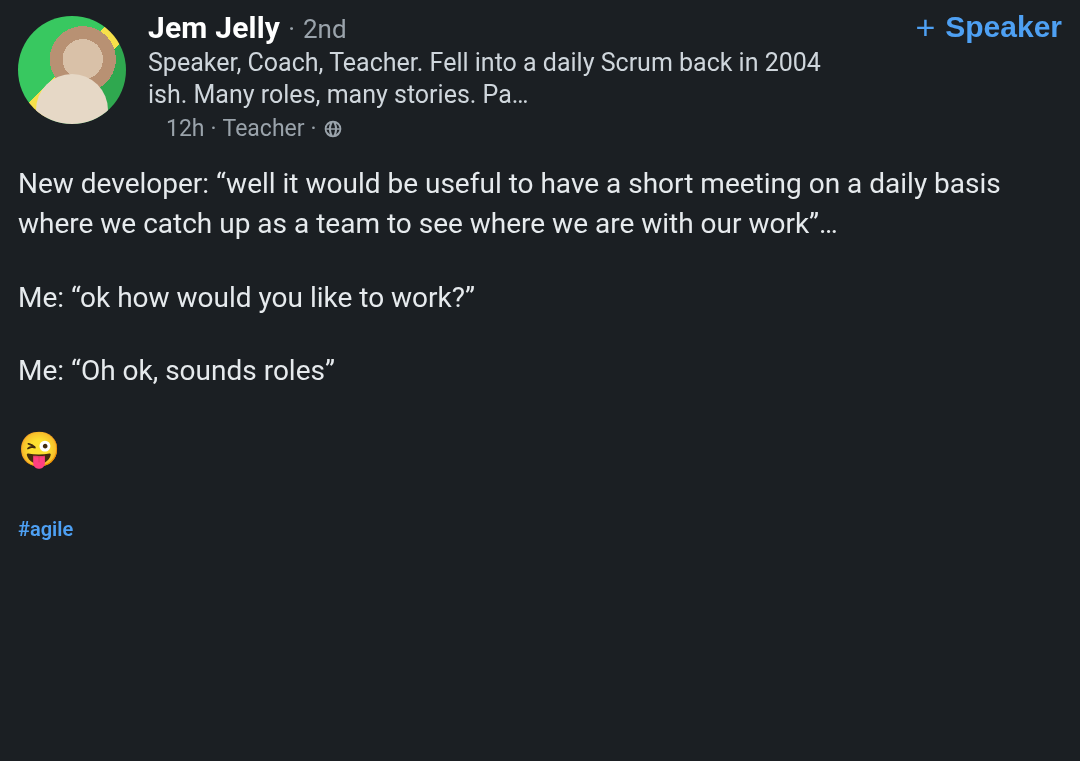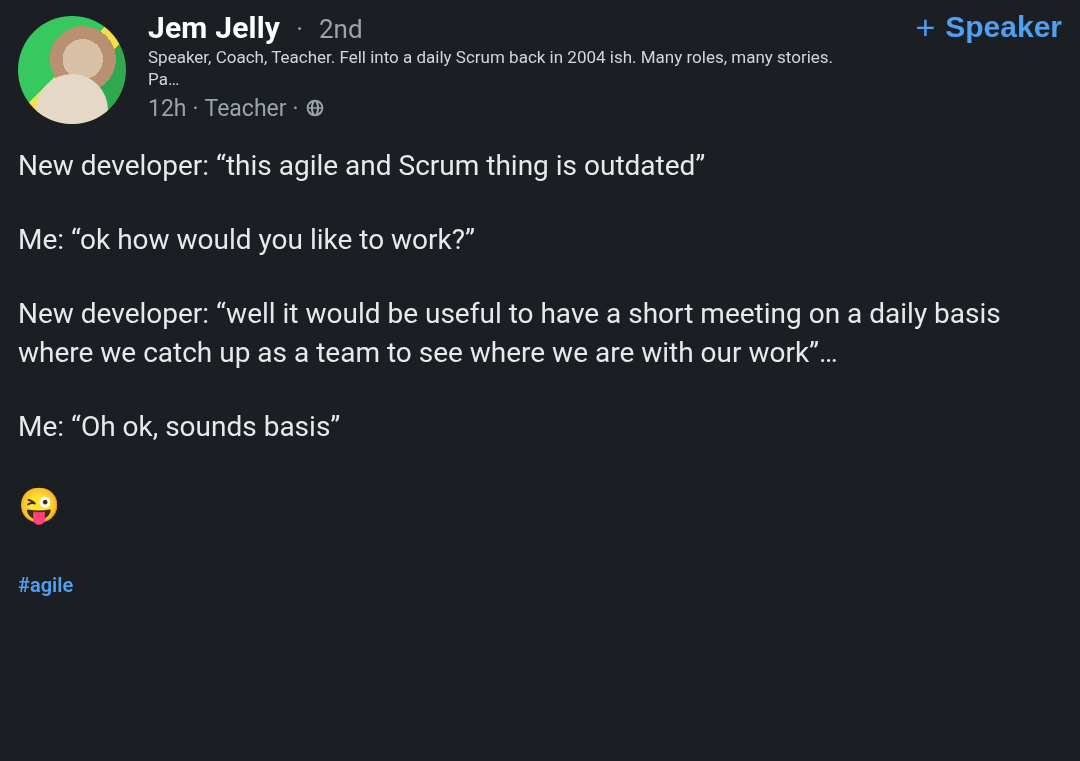"Jem Jelly" .name-line { gap: 16px -> 8px }
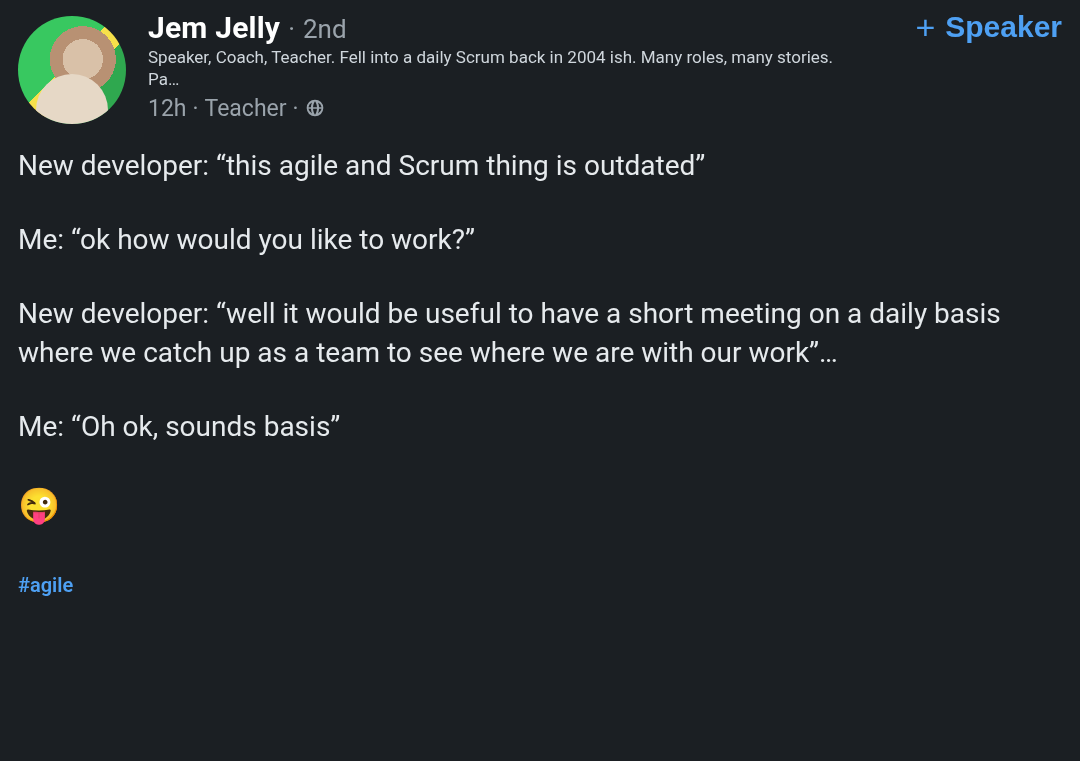"Speaker, Coach, Teacher. Fell into" .headline { font-size: 17px -> 25px }
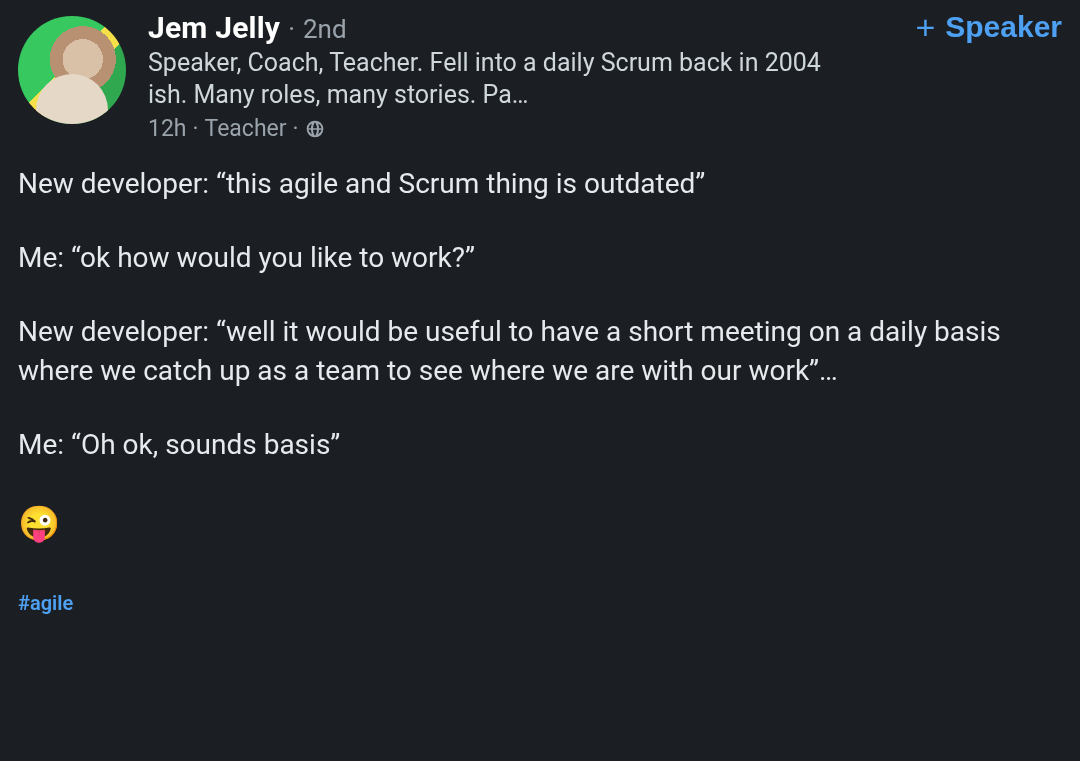"12h" .meta-line { margin-left: none -> 18px }
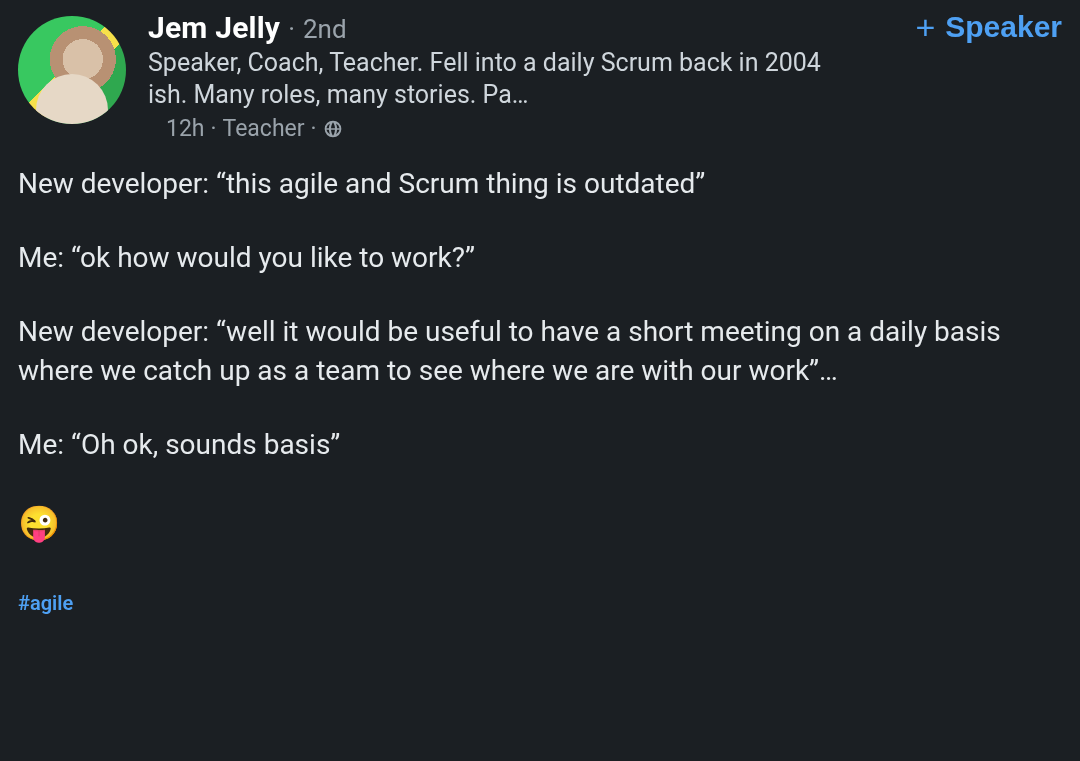"New developer: “this agile and" p { html: <p>New developer: “this agile and Scrum thing is outdated”</p> -> none }
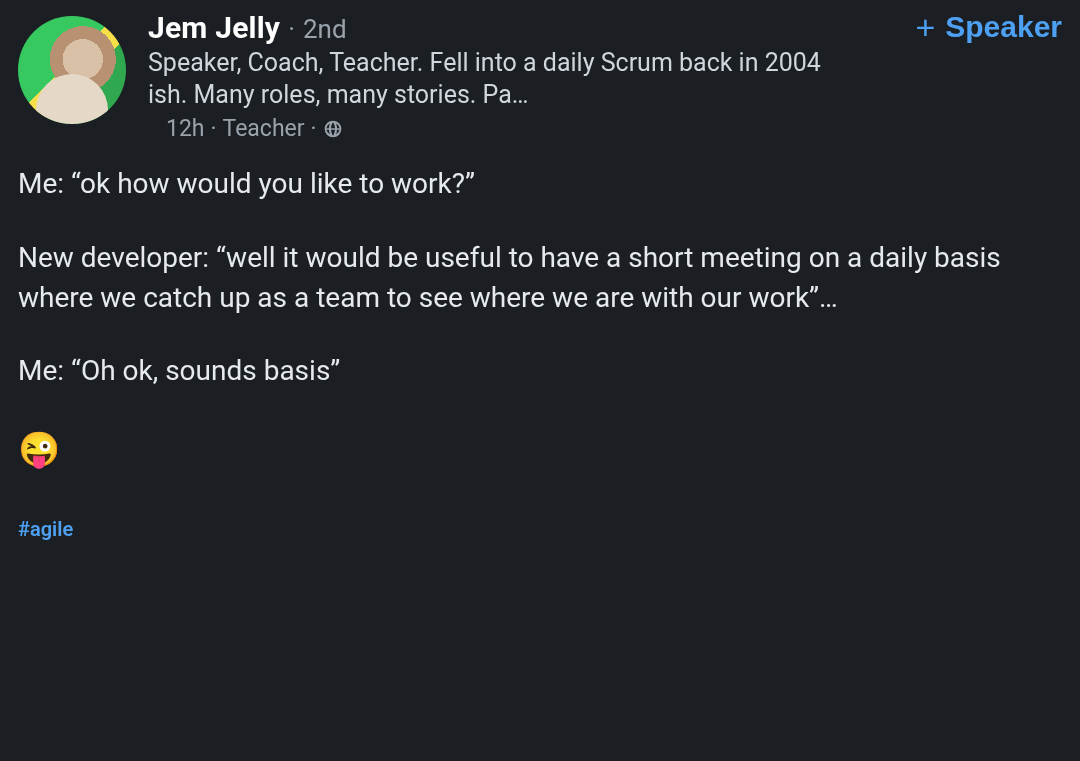"Me: “ok how would you" p { order: before "New developer: “well it would" -> after "New developer: “well it would" }
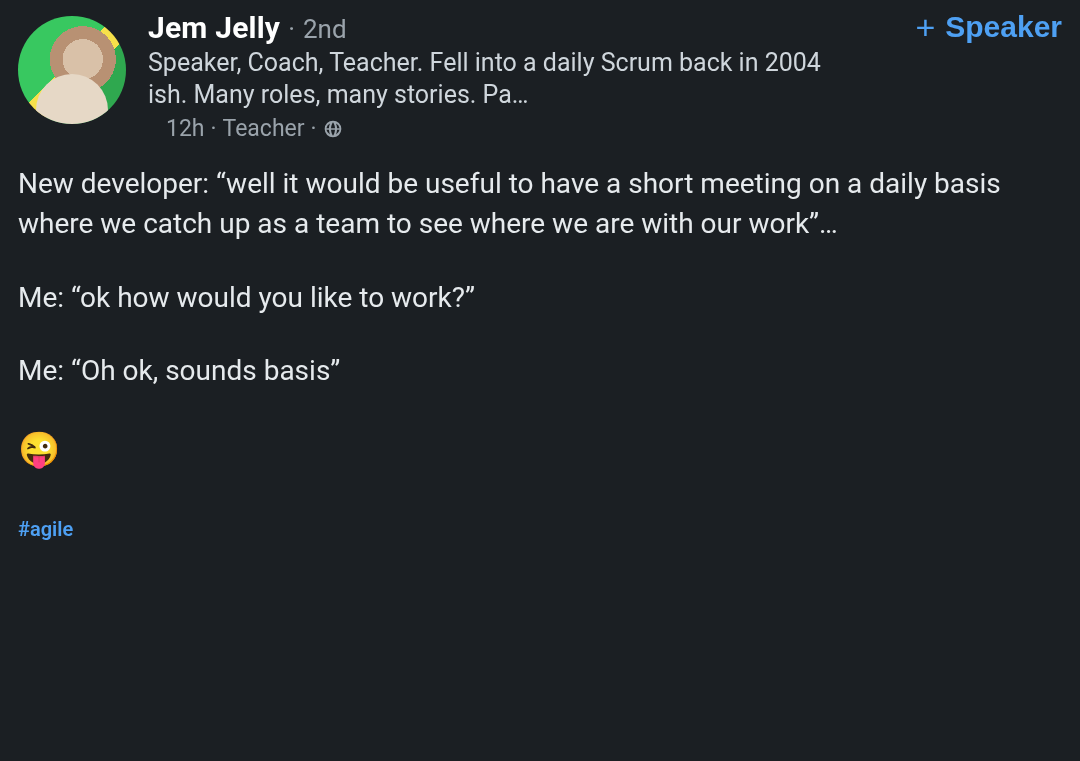"Me: “Oh ok, sounds basis”" p { text: basis -> roles }
